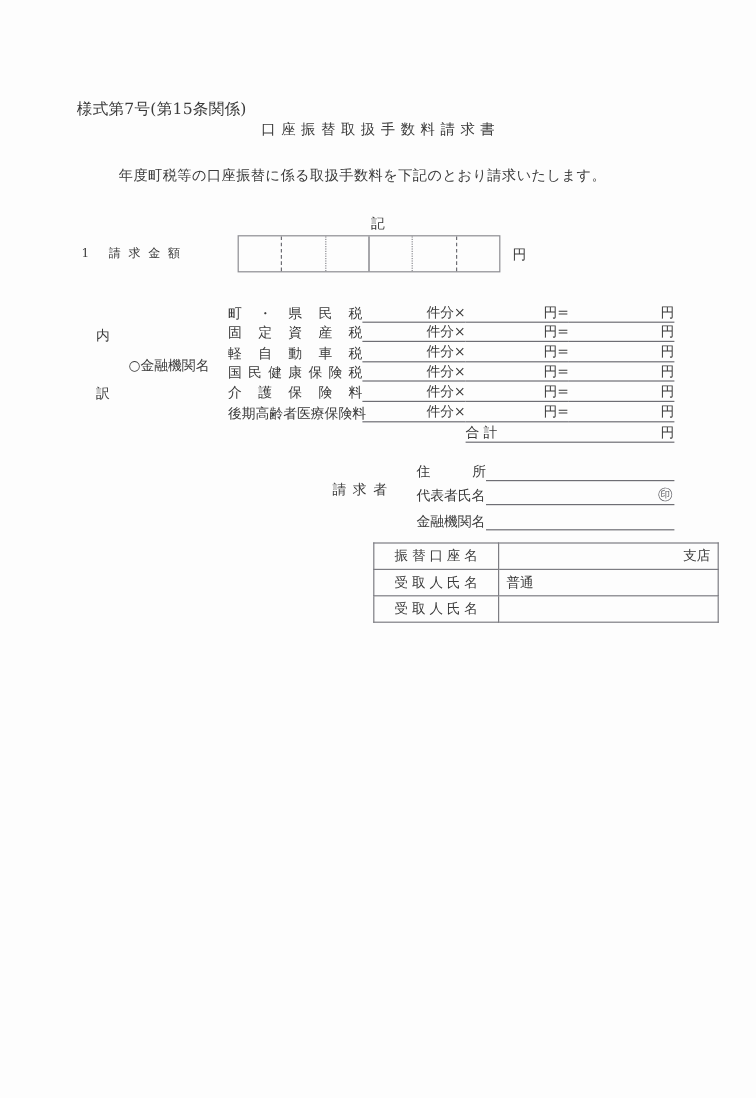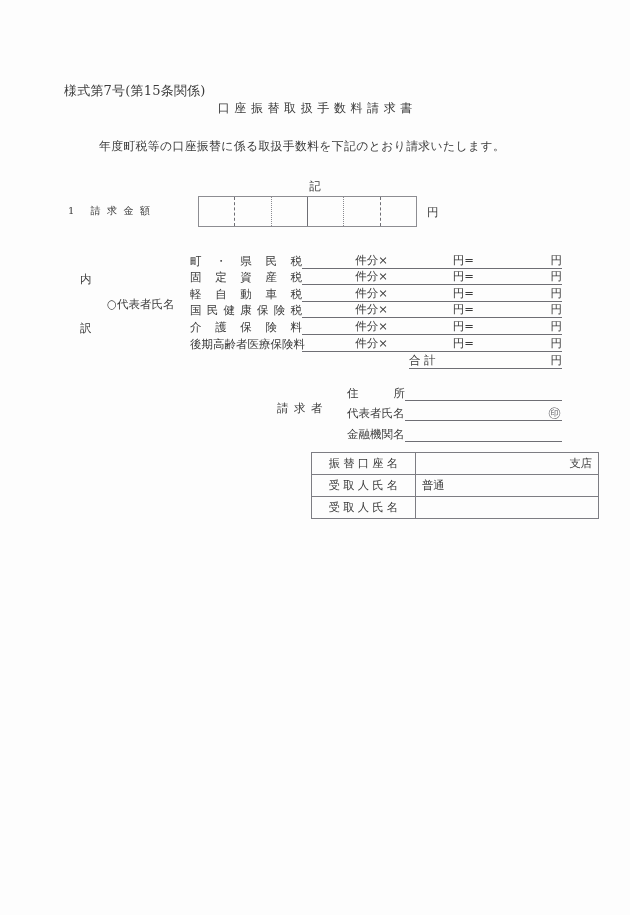"○代表者氏名" div.fee-label { text: 代表者氏 -> 金融機関 }
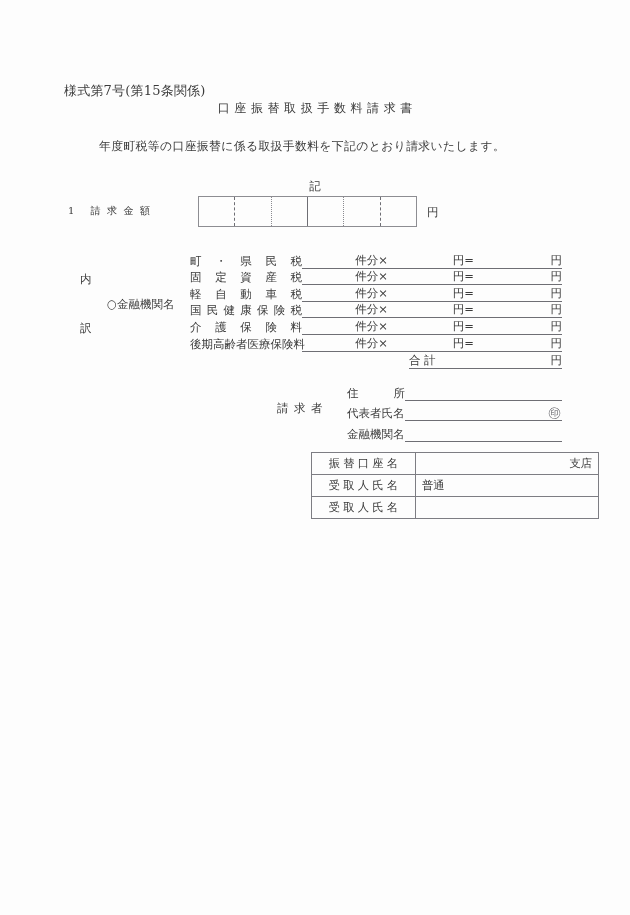"合計" .total-seg { margin-left: 21px -> none }
